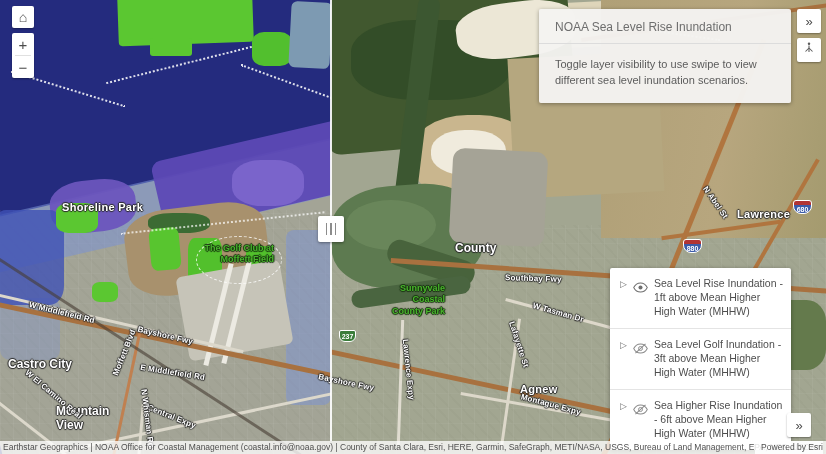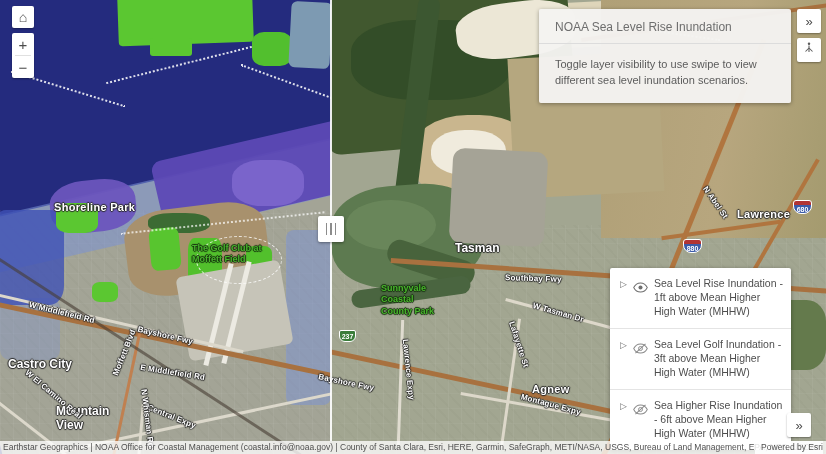"Shoreline Park" div.map-label { left: 34px -> 42px }
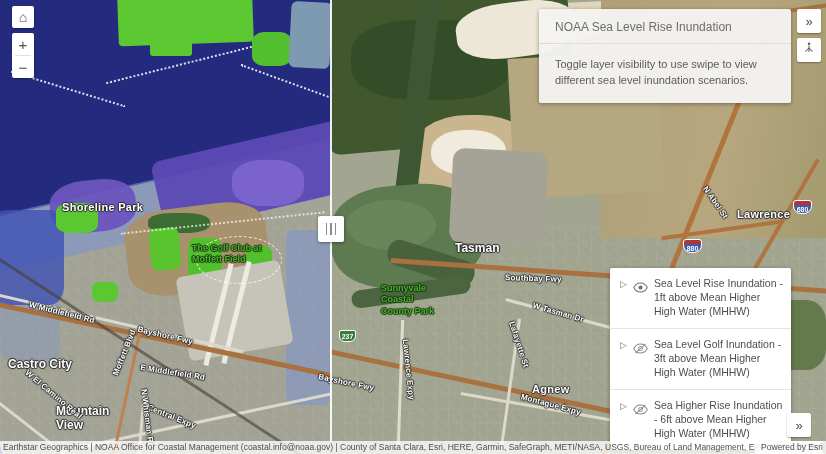"The Golf Club at Moffett" .park { text-align: left -> right }
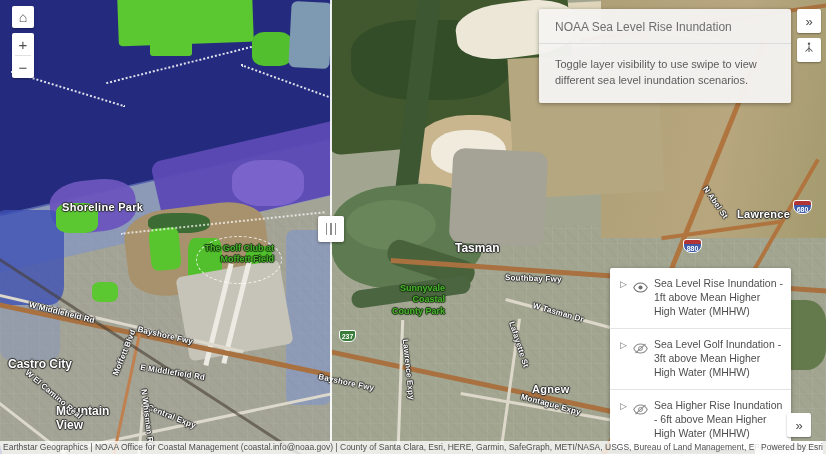"Tasman" div.map-label { text: Tasman -> County }
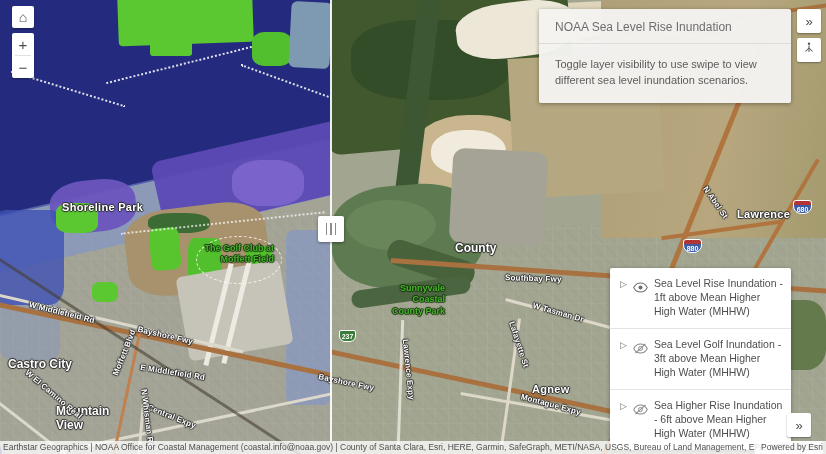"Agnew" div.map-label { margin-left: 12px -> none }
